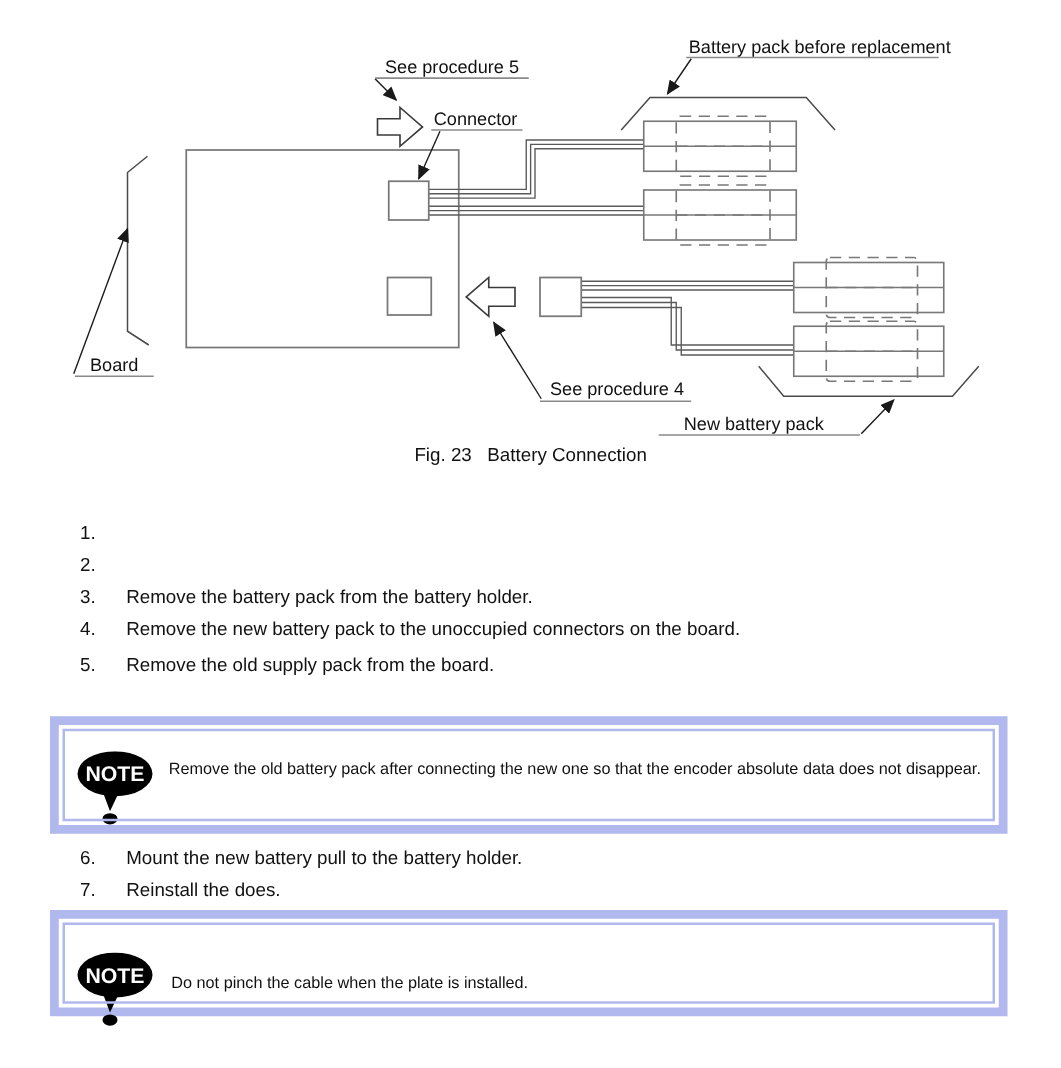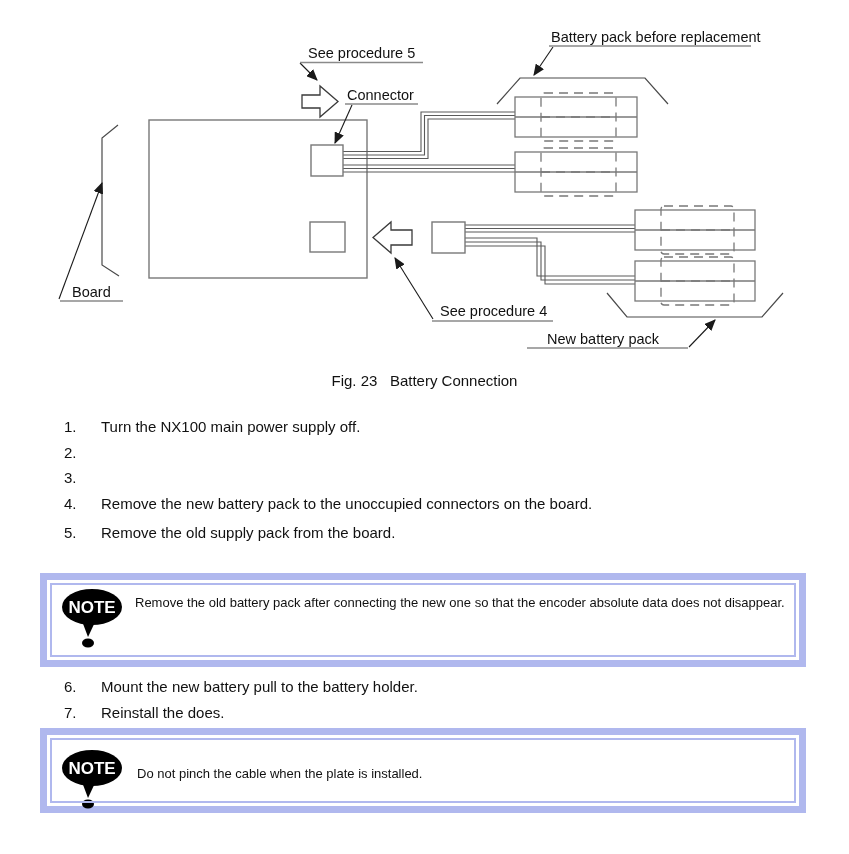"Fig. 23 Battery Connection" .caption { top: 372px -> 356px }
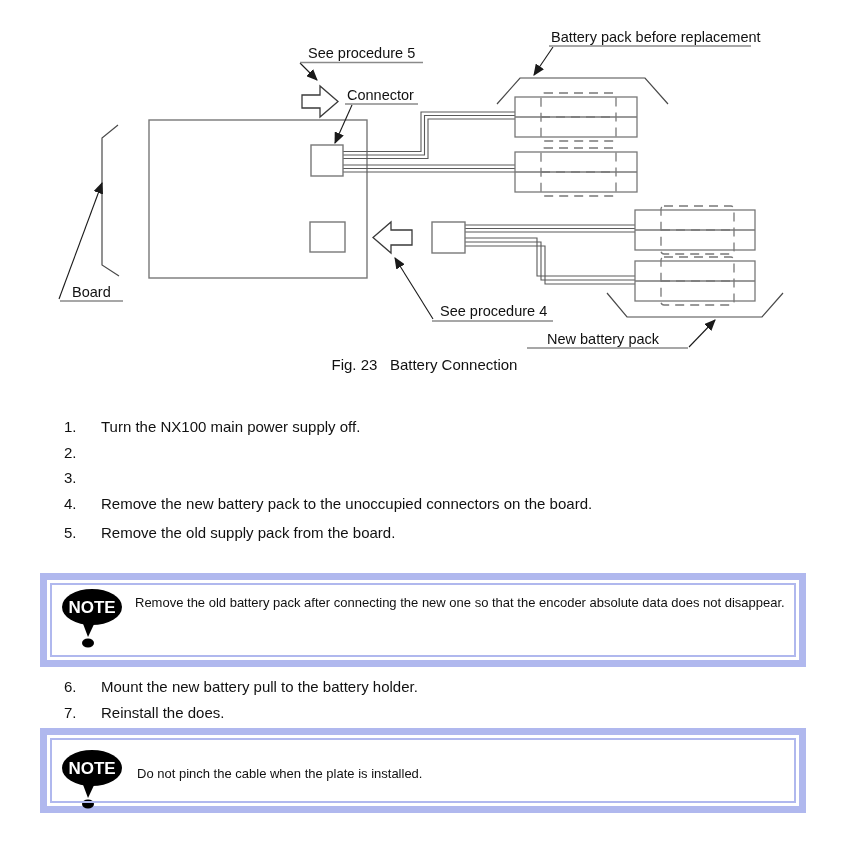"Turn the NX100 main power" span.txt { html: <span>Turn the NX100 main power supply off.</span> -> none }
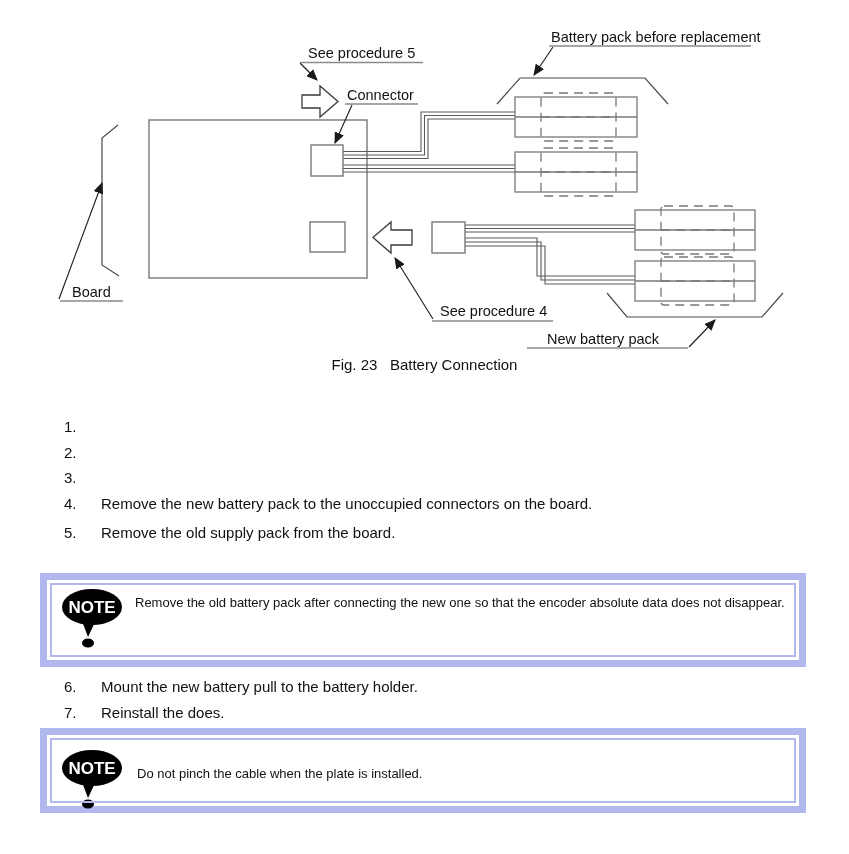"Remove the battery pack from" span.txt { html: none -> <span>Remove the battery pack from the battery holder.</span> }
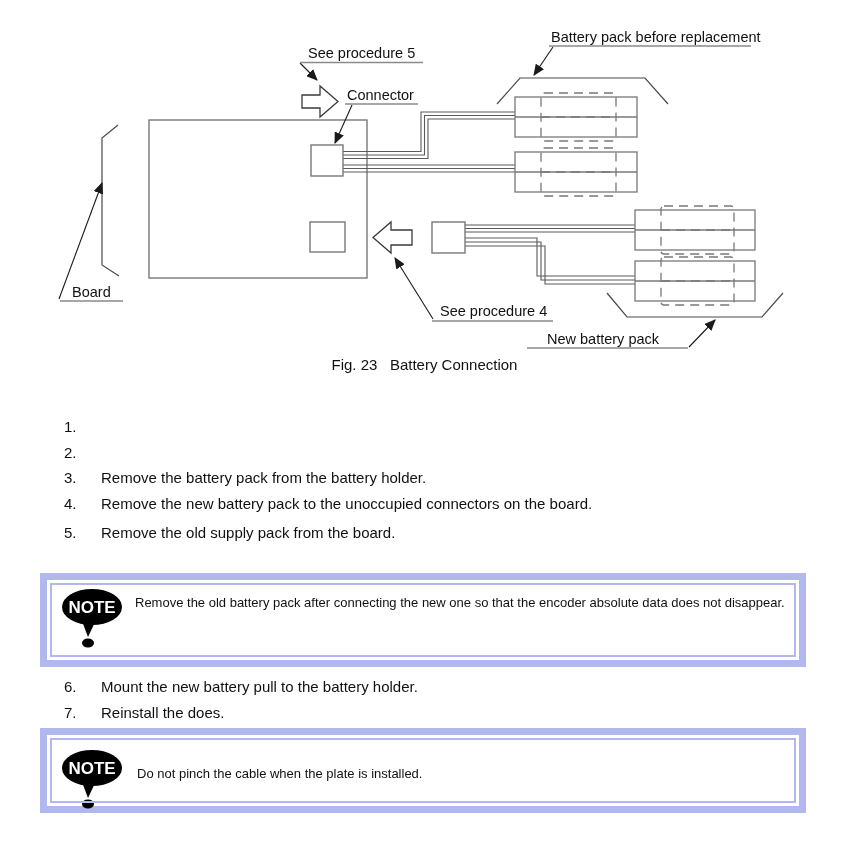"NOTE" .note-inner { padding: 0 10px -> 12px 10px }
